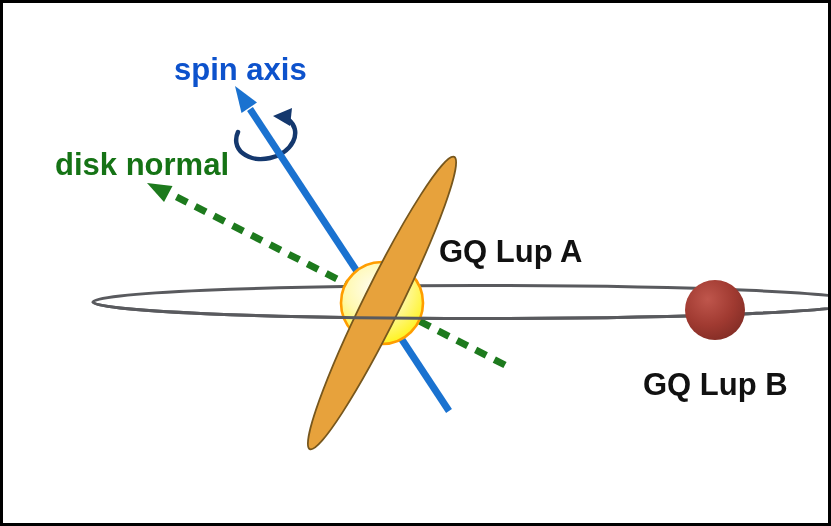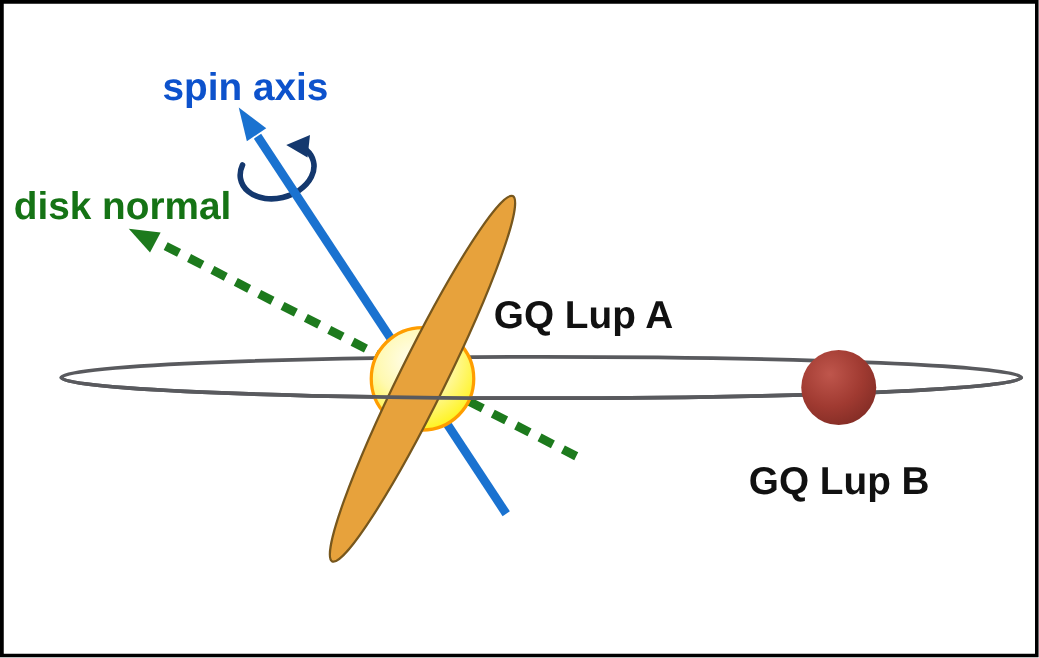"spin axis" #frame { padding-left: none -> 44px }
